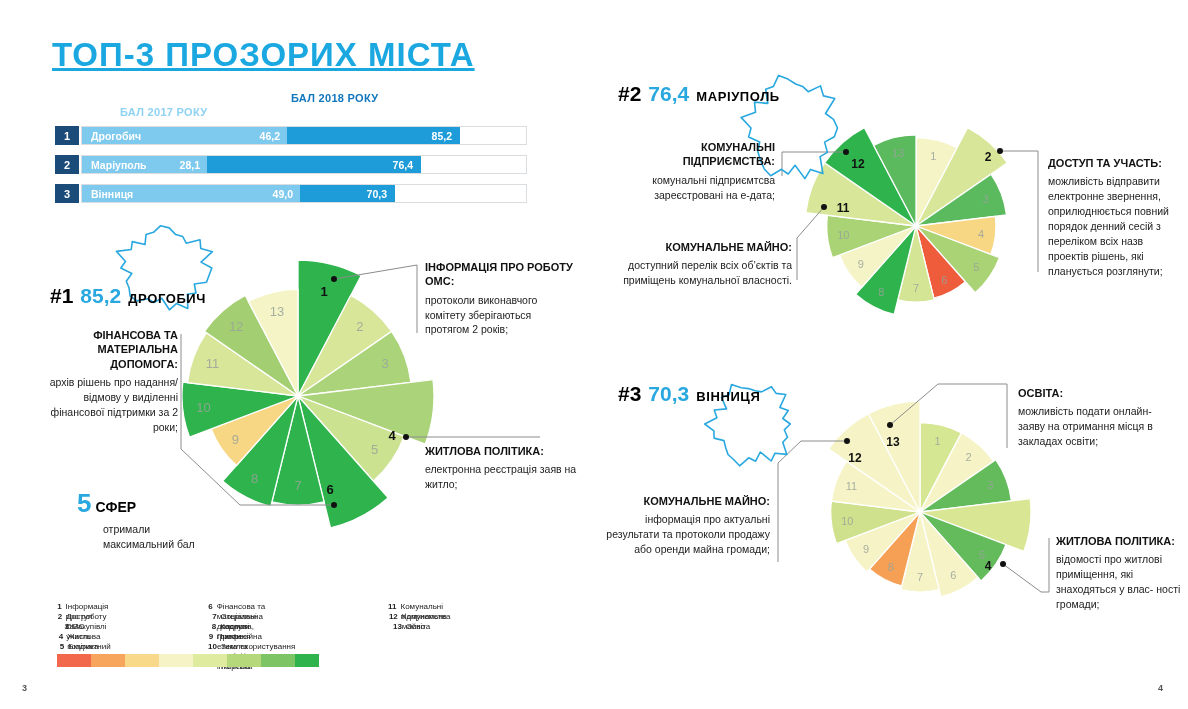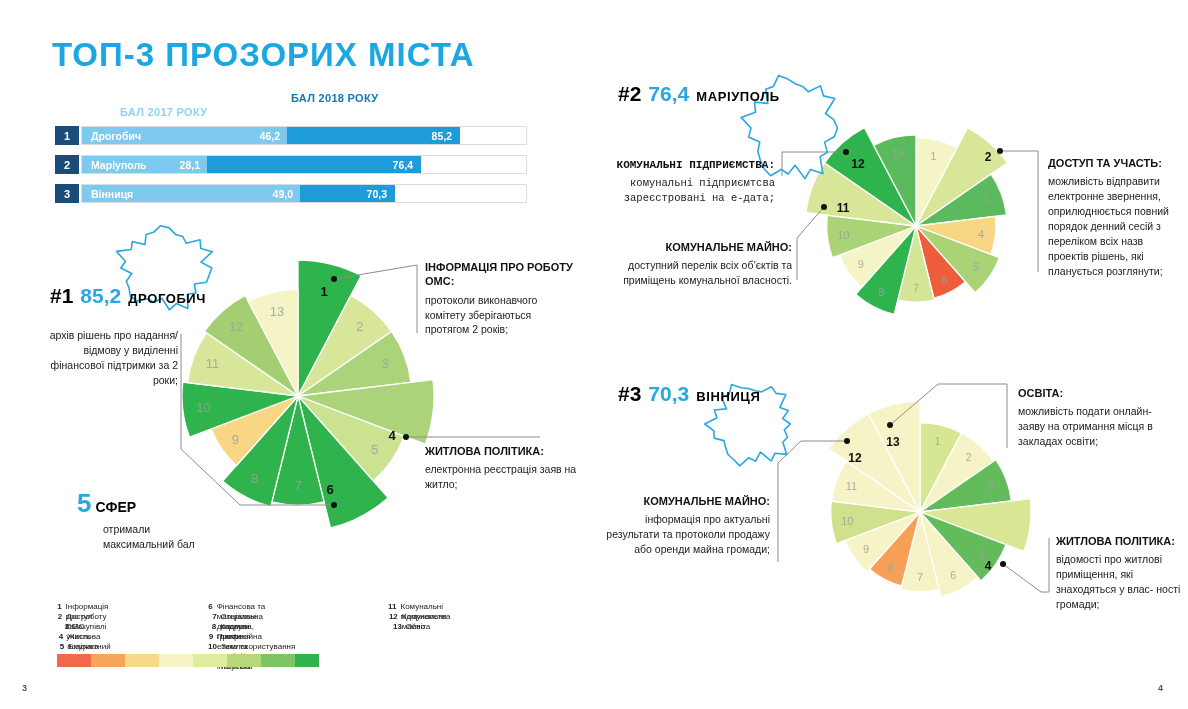"ТОП-3 ПРОЗОРИХ МІСТА" div.abs { text-decoration: none -> underline }
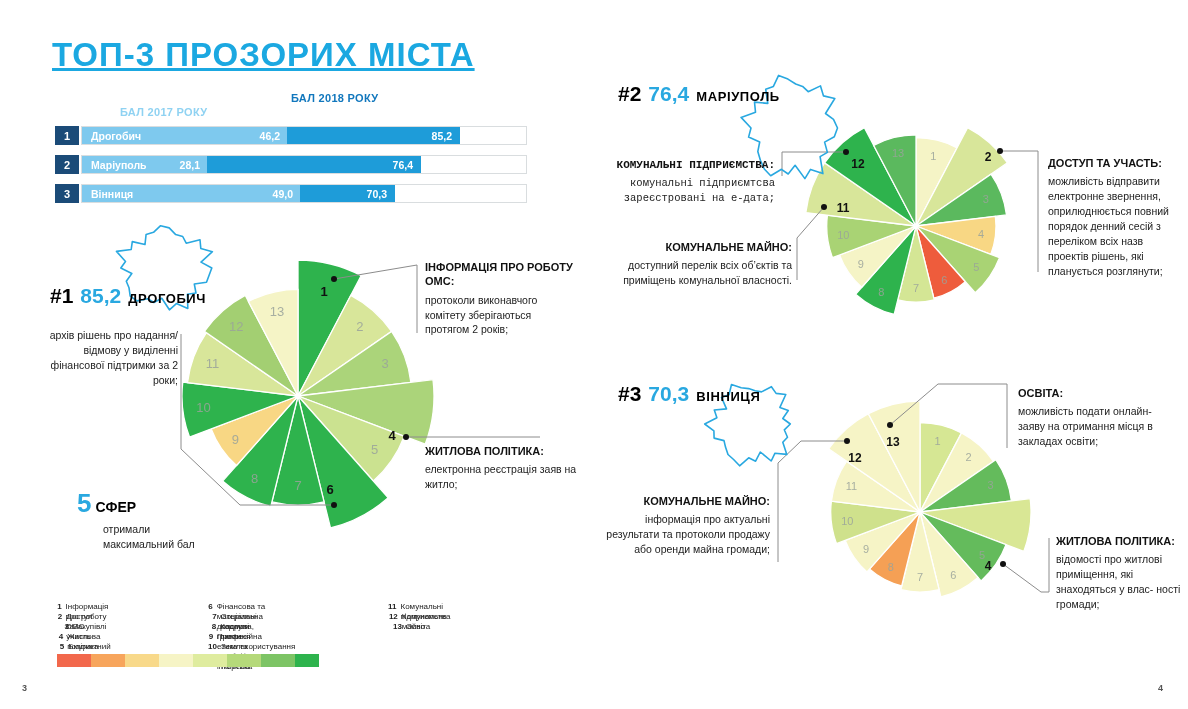"КОМУНАЛЬНІ ПІДПРИЄМСТВА:" div.abs { font-family: Liberation Mono, monospace -> none; top: 158px -> 140px }
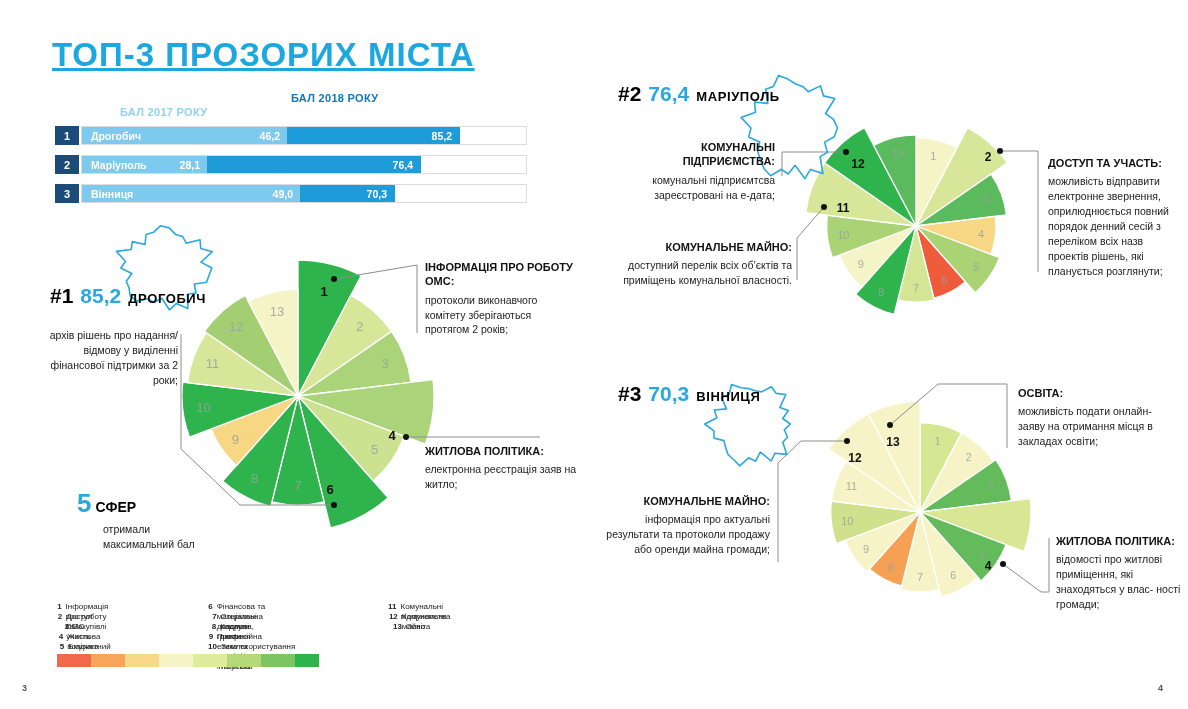"ФІНАНСОВА ТА МАТЕРІАЛЬНА ДОПОМОГА:" div.t { html: none -> <div>ФІНАНСОВА ТА МАТЕРІАЛЬНА ДОПОМОГА:</div> }
